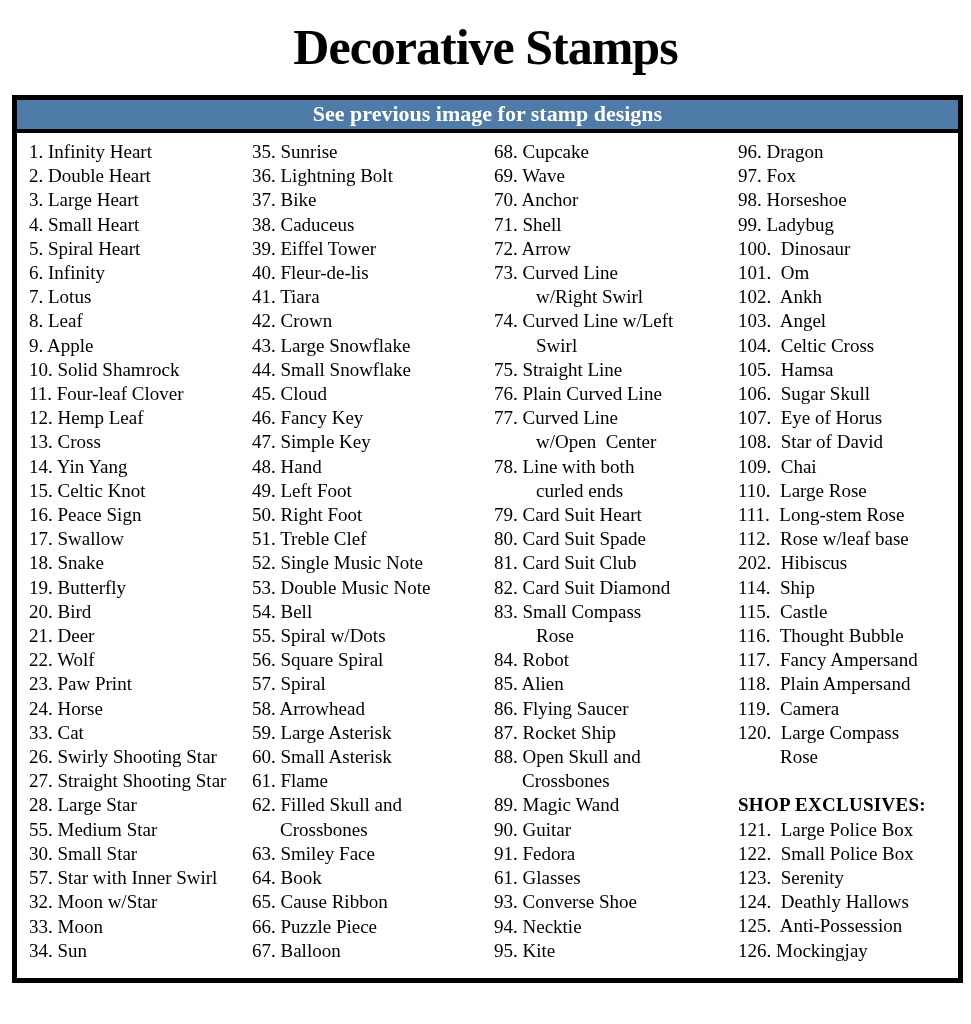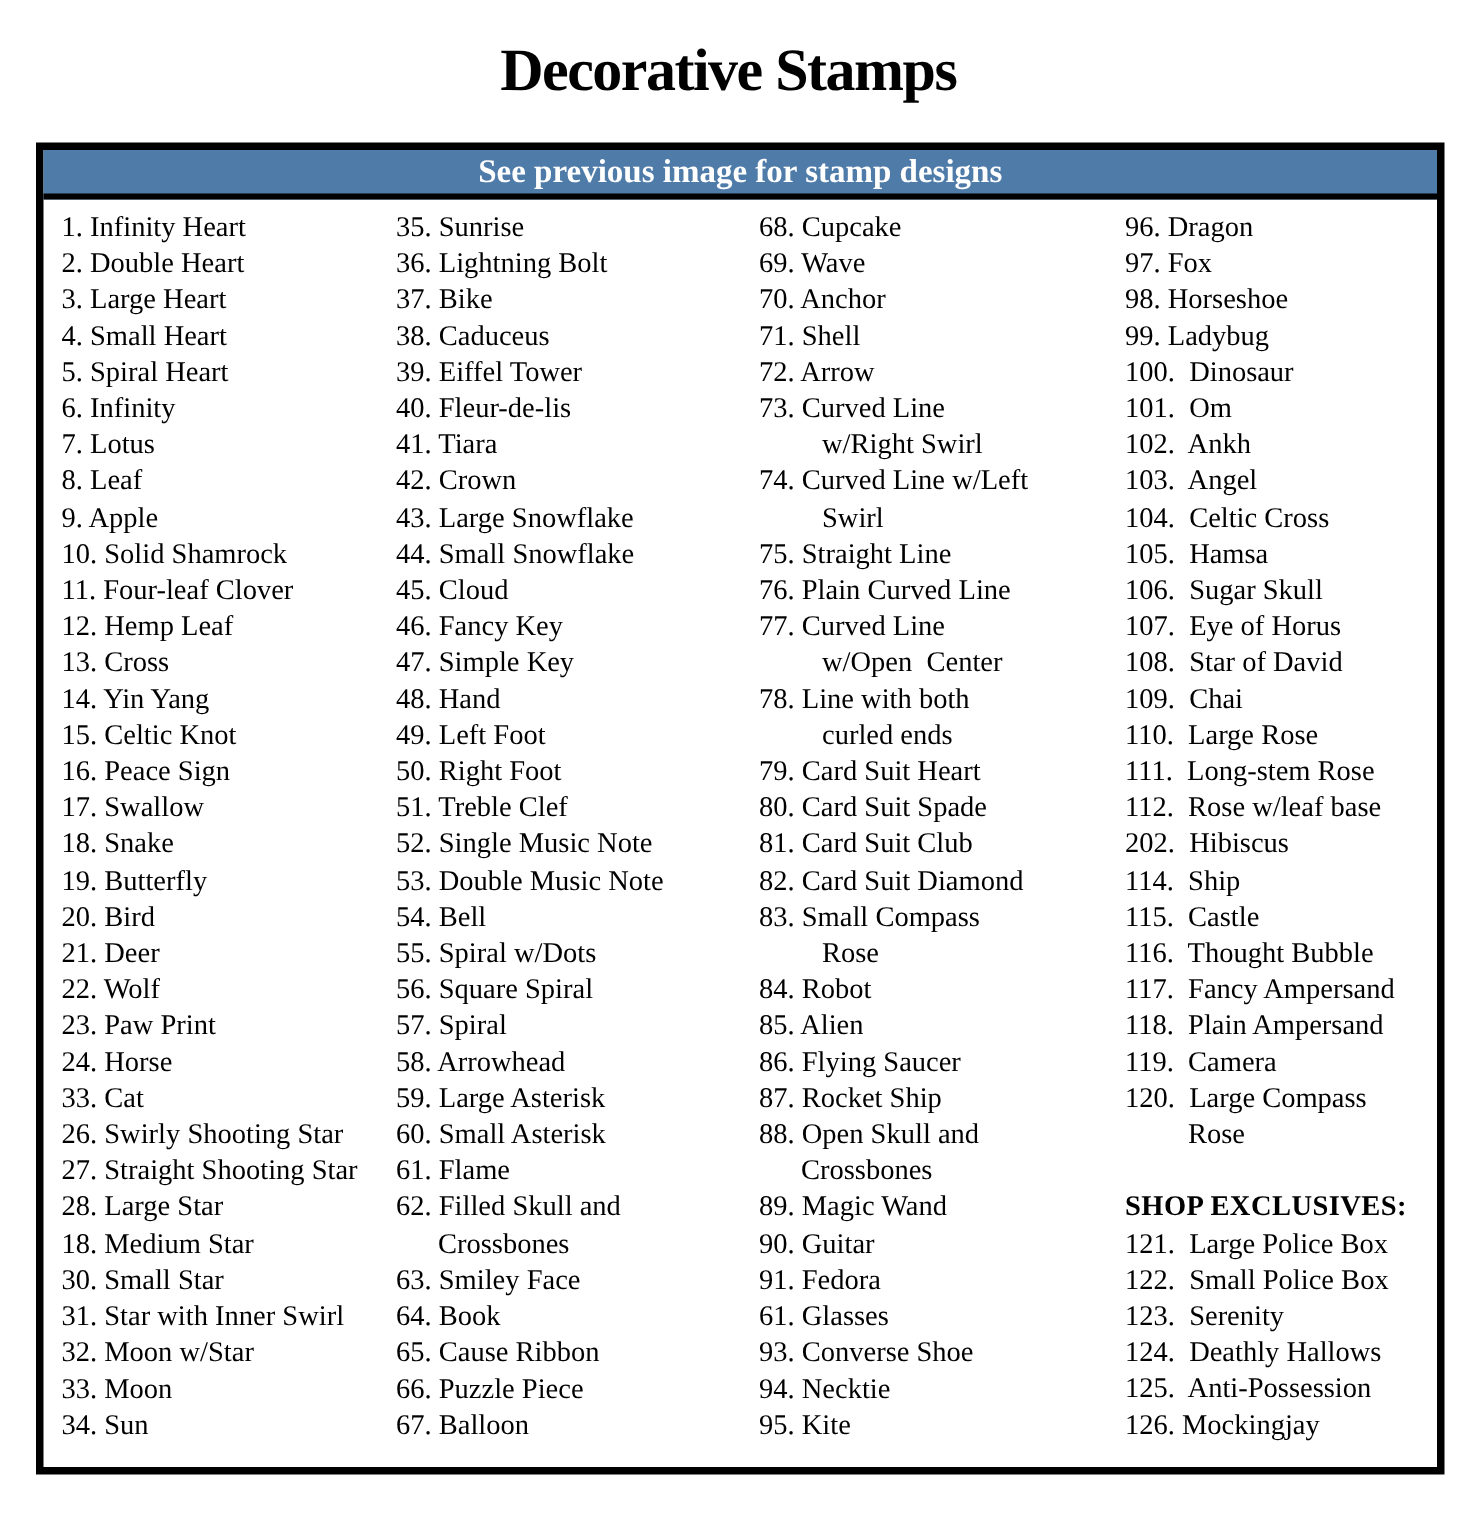"Decorative Stamps" .page-title { font-size: 40px -> 50px }
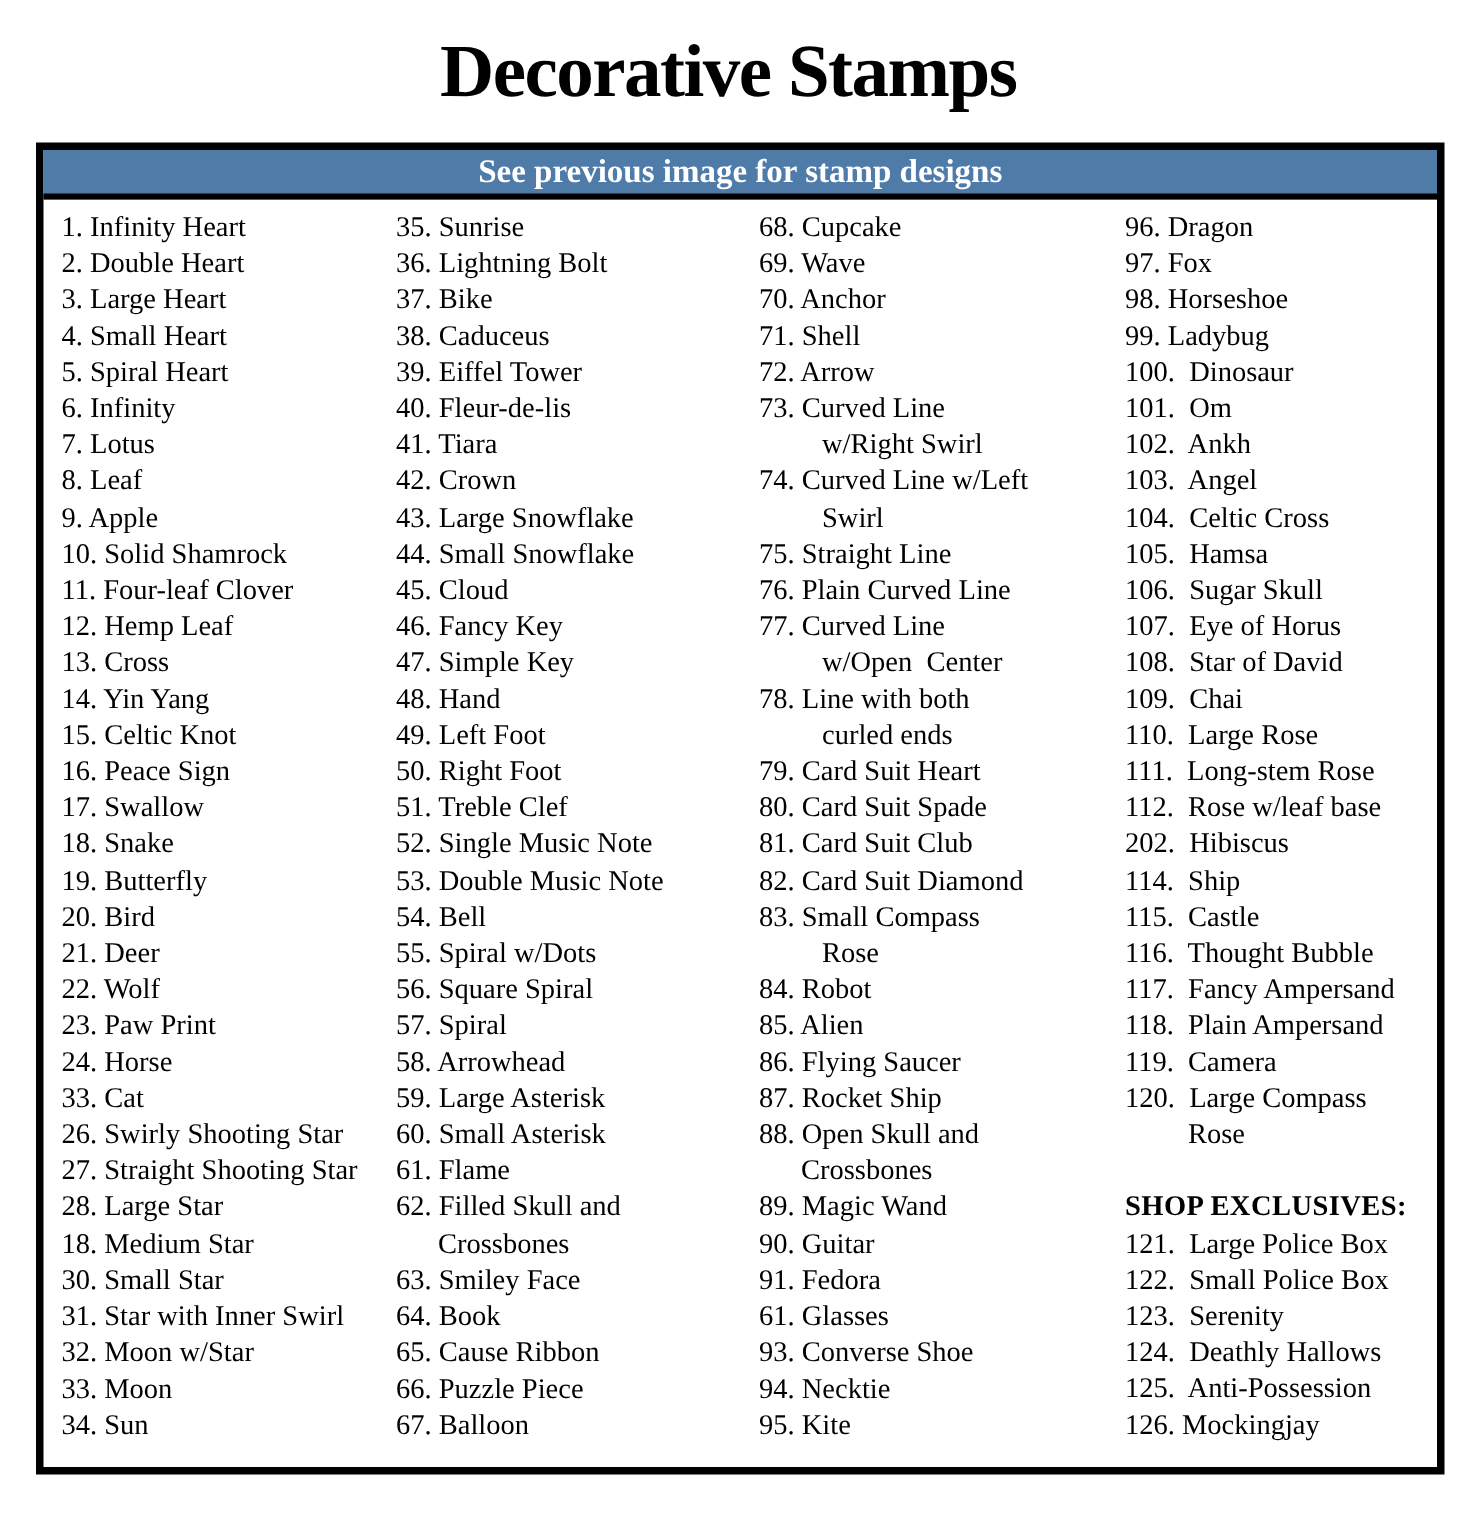"See previous image for stamp" .frame { margin: 17px 8px 0 24px -> 17px 8px 0 12px }
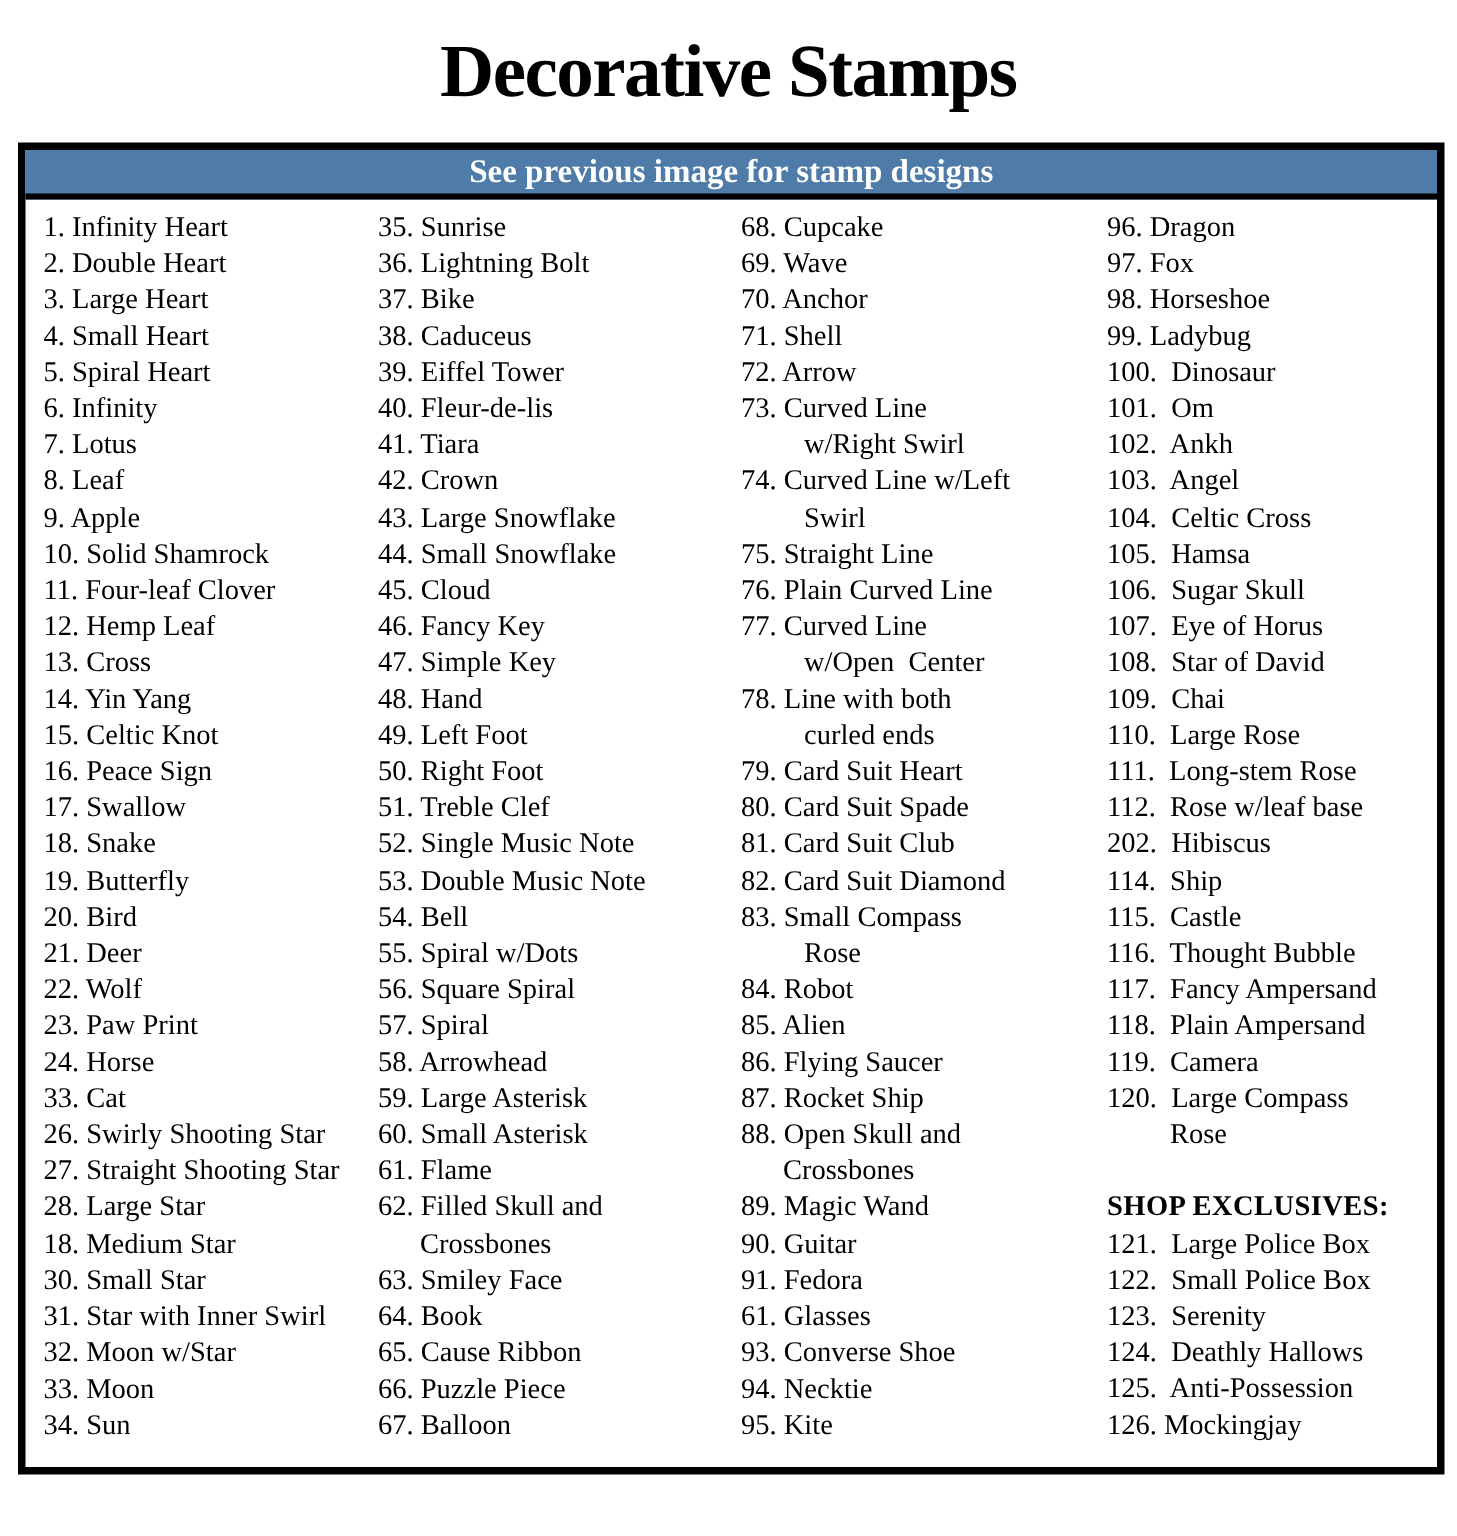"18. Medium Star" div.line { text: 18 -> 55 }
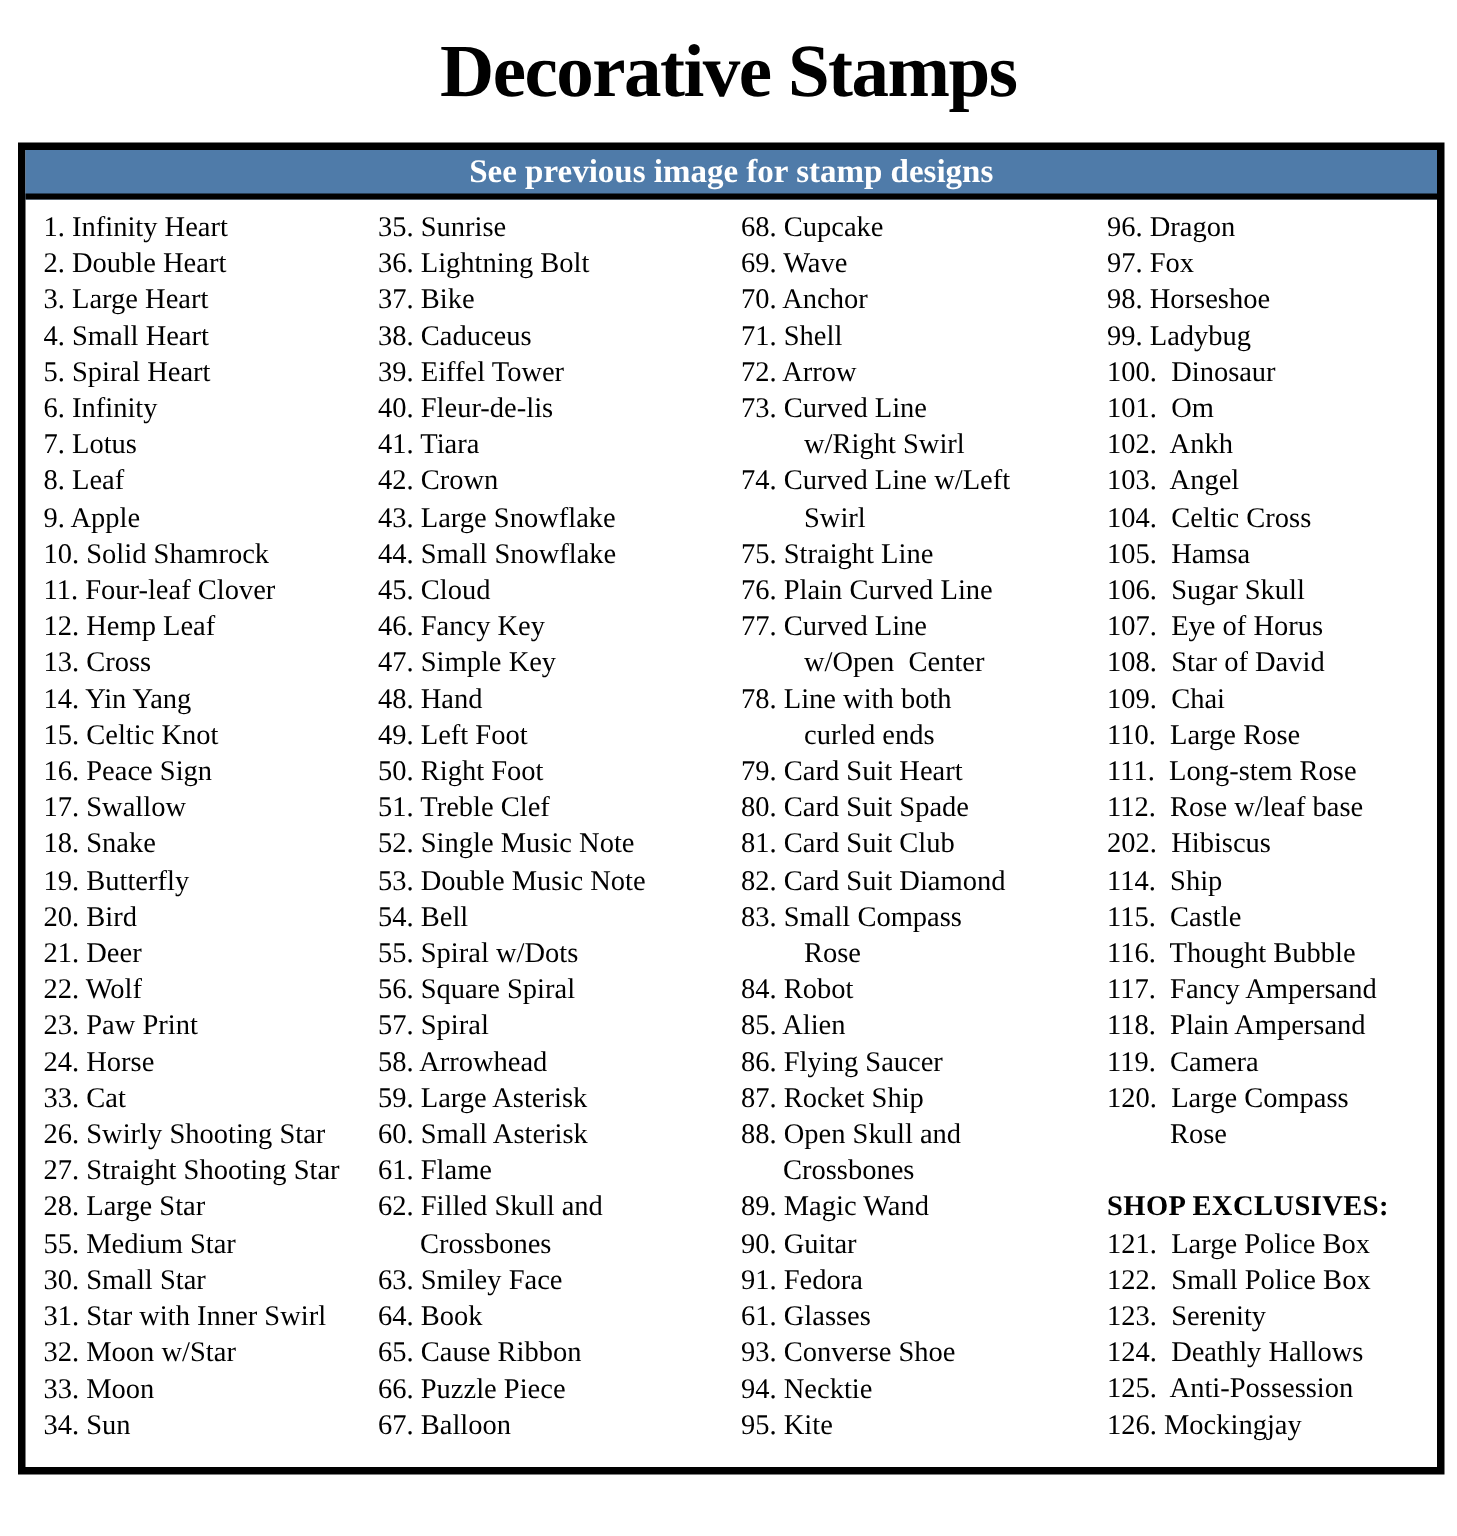"31. Star with Inner Swirl" div.line { text: 31 -> 57 }
